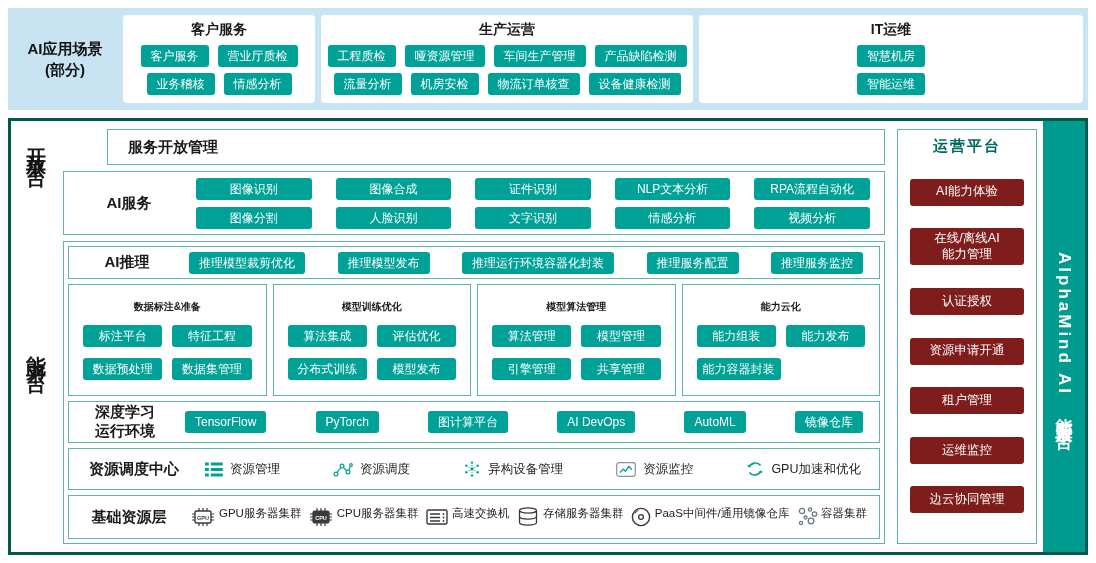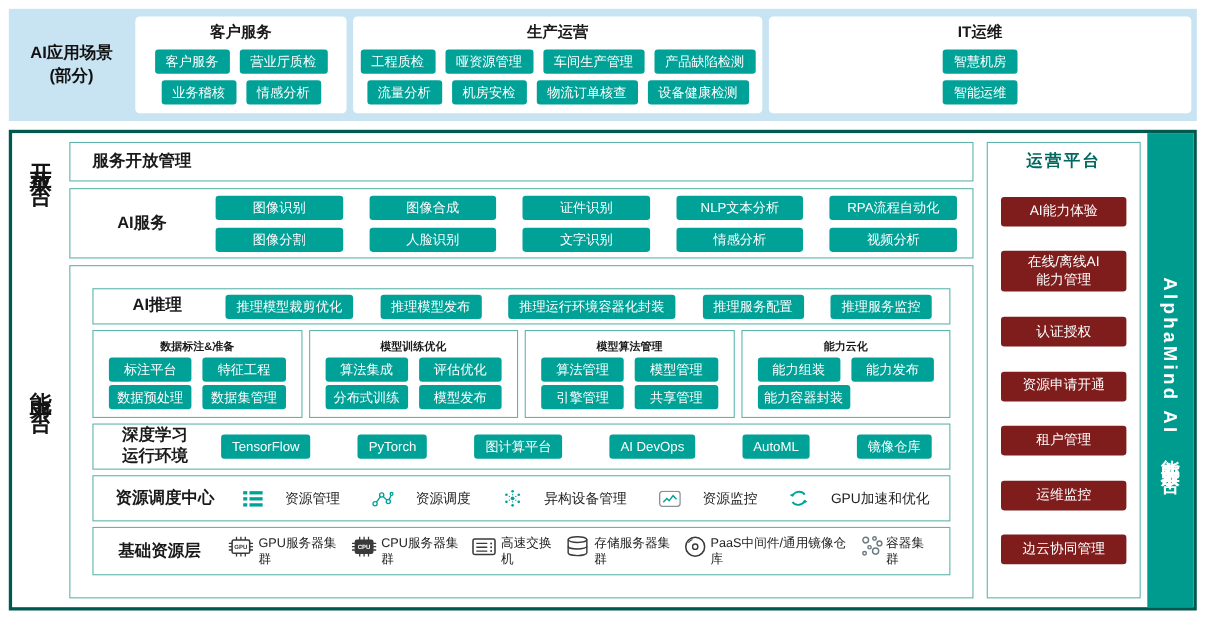"服务开放管理" .r-svc { margin-left: none -> 44px }
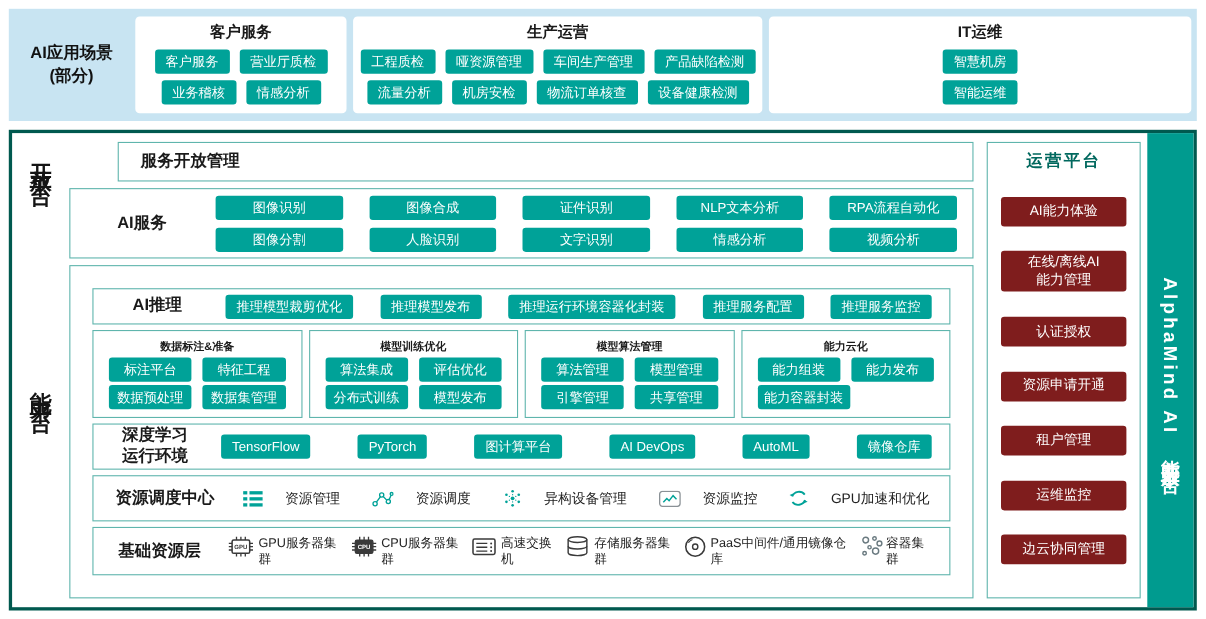"AI推理" .cap-box { padding: 20px -> 4px }
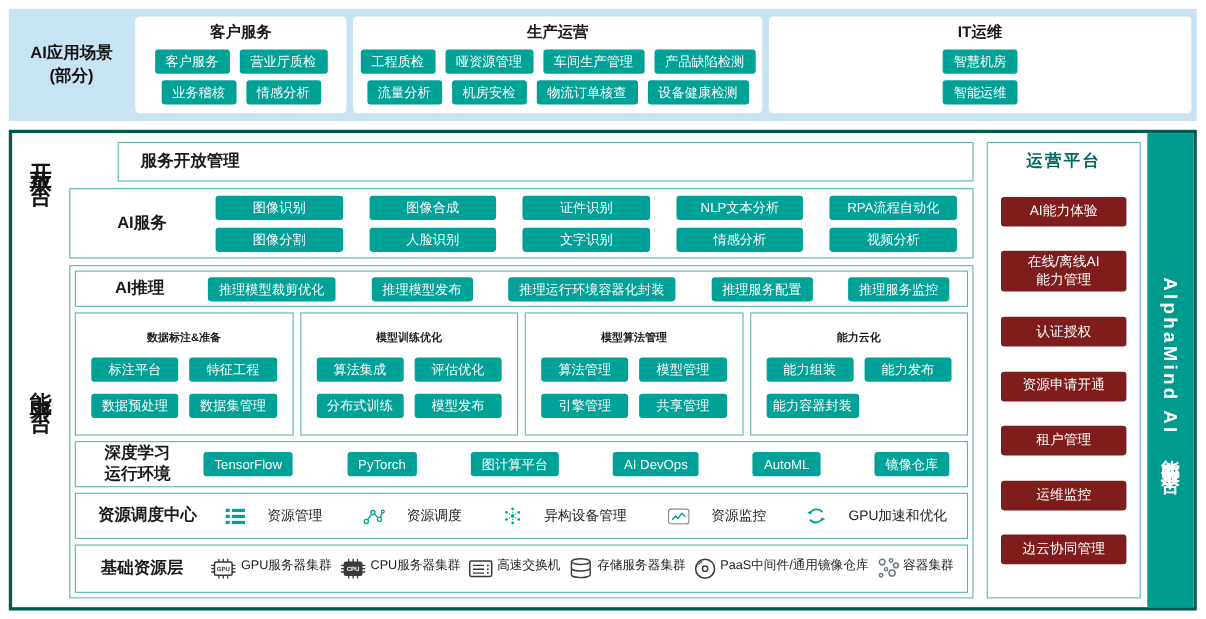"资源管理" .sched-item { gap: 20px -> 7px }
